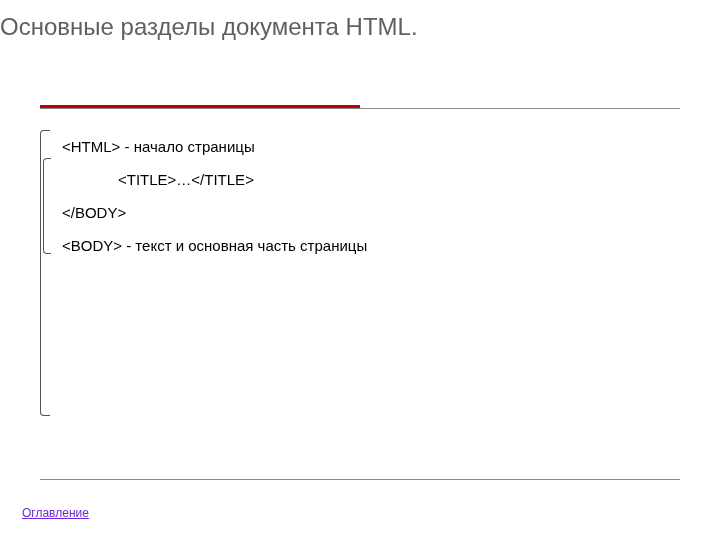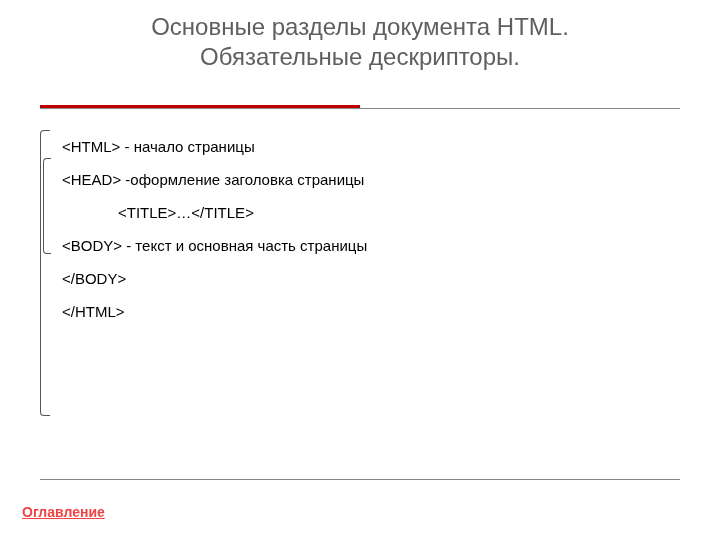"Основные разделы документа HTML." .title { text-align: center -> left }
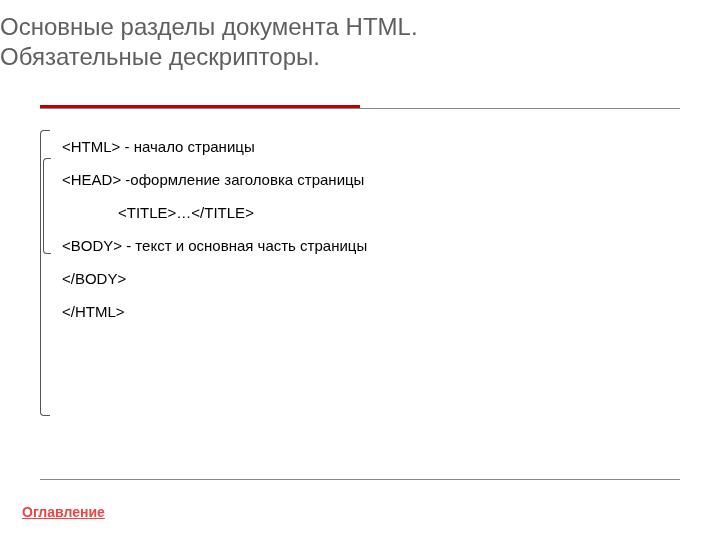"Обязательные дескрипторы." div { html: <div>Обязательные дескрипторы.</div> -> none }
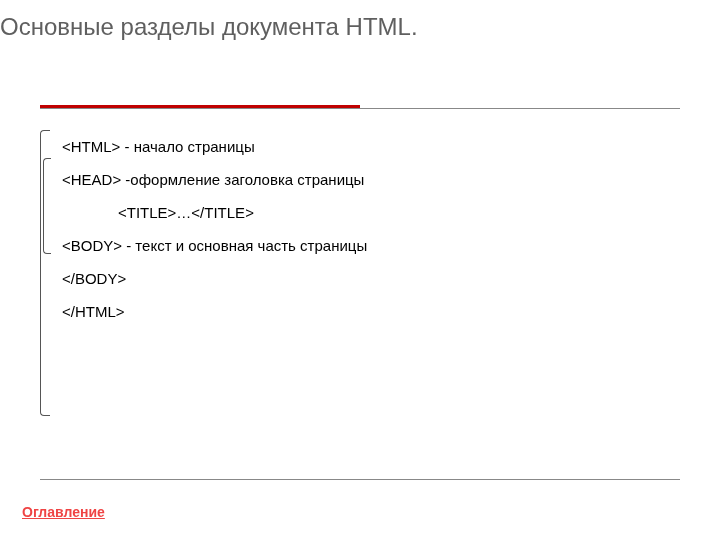"<HEAD> -оформление заголовка страницы" div.code-line { html: <div>&lt;HEAD&gt; -оформление заголовка страницы</div> -> none }
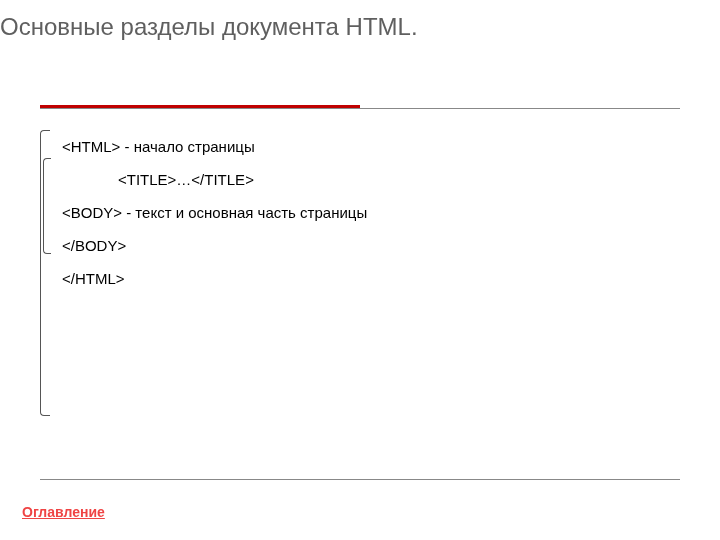"<BODY> - текст и основная" div.code-line { order: before "</BODY>" -> after "</BODY>" }
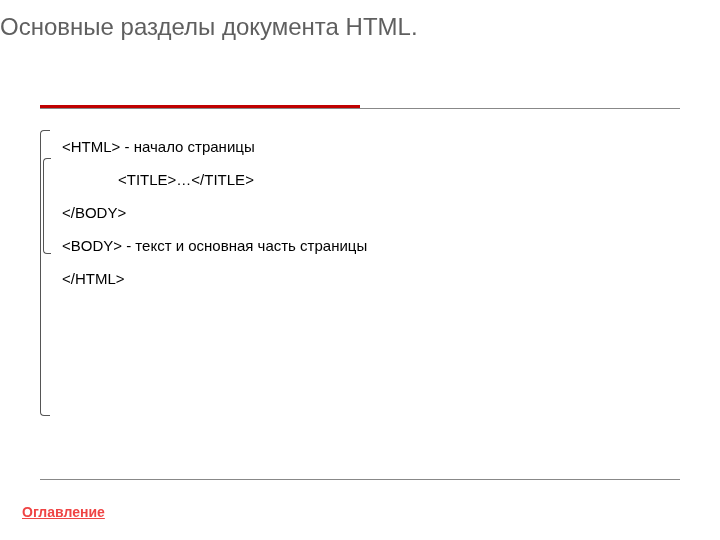"</HTML>" div.code-line { html: <div>&lt;/HTML&gt;</div> -> none }
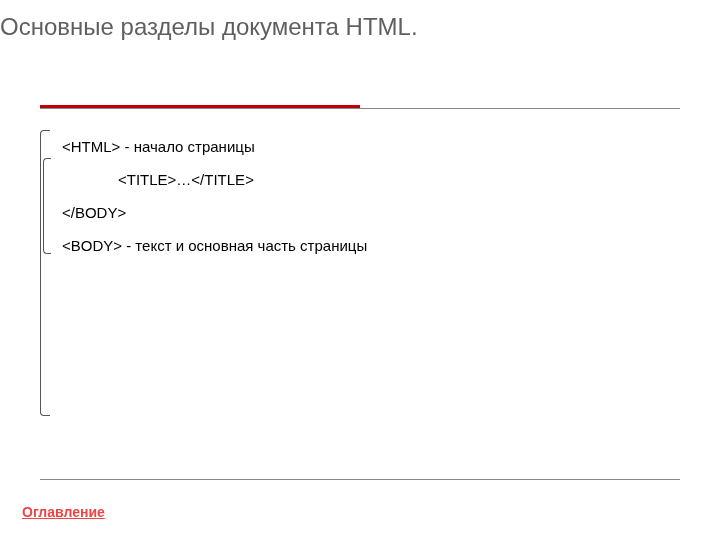"Оглавление" .toc-link { color: #ef4444 -> #6d28d9; font-size: 14px -> 12px; font-weight: bold -> none }
